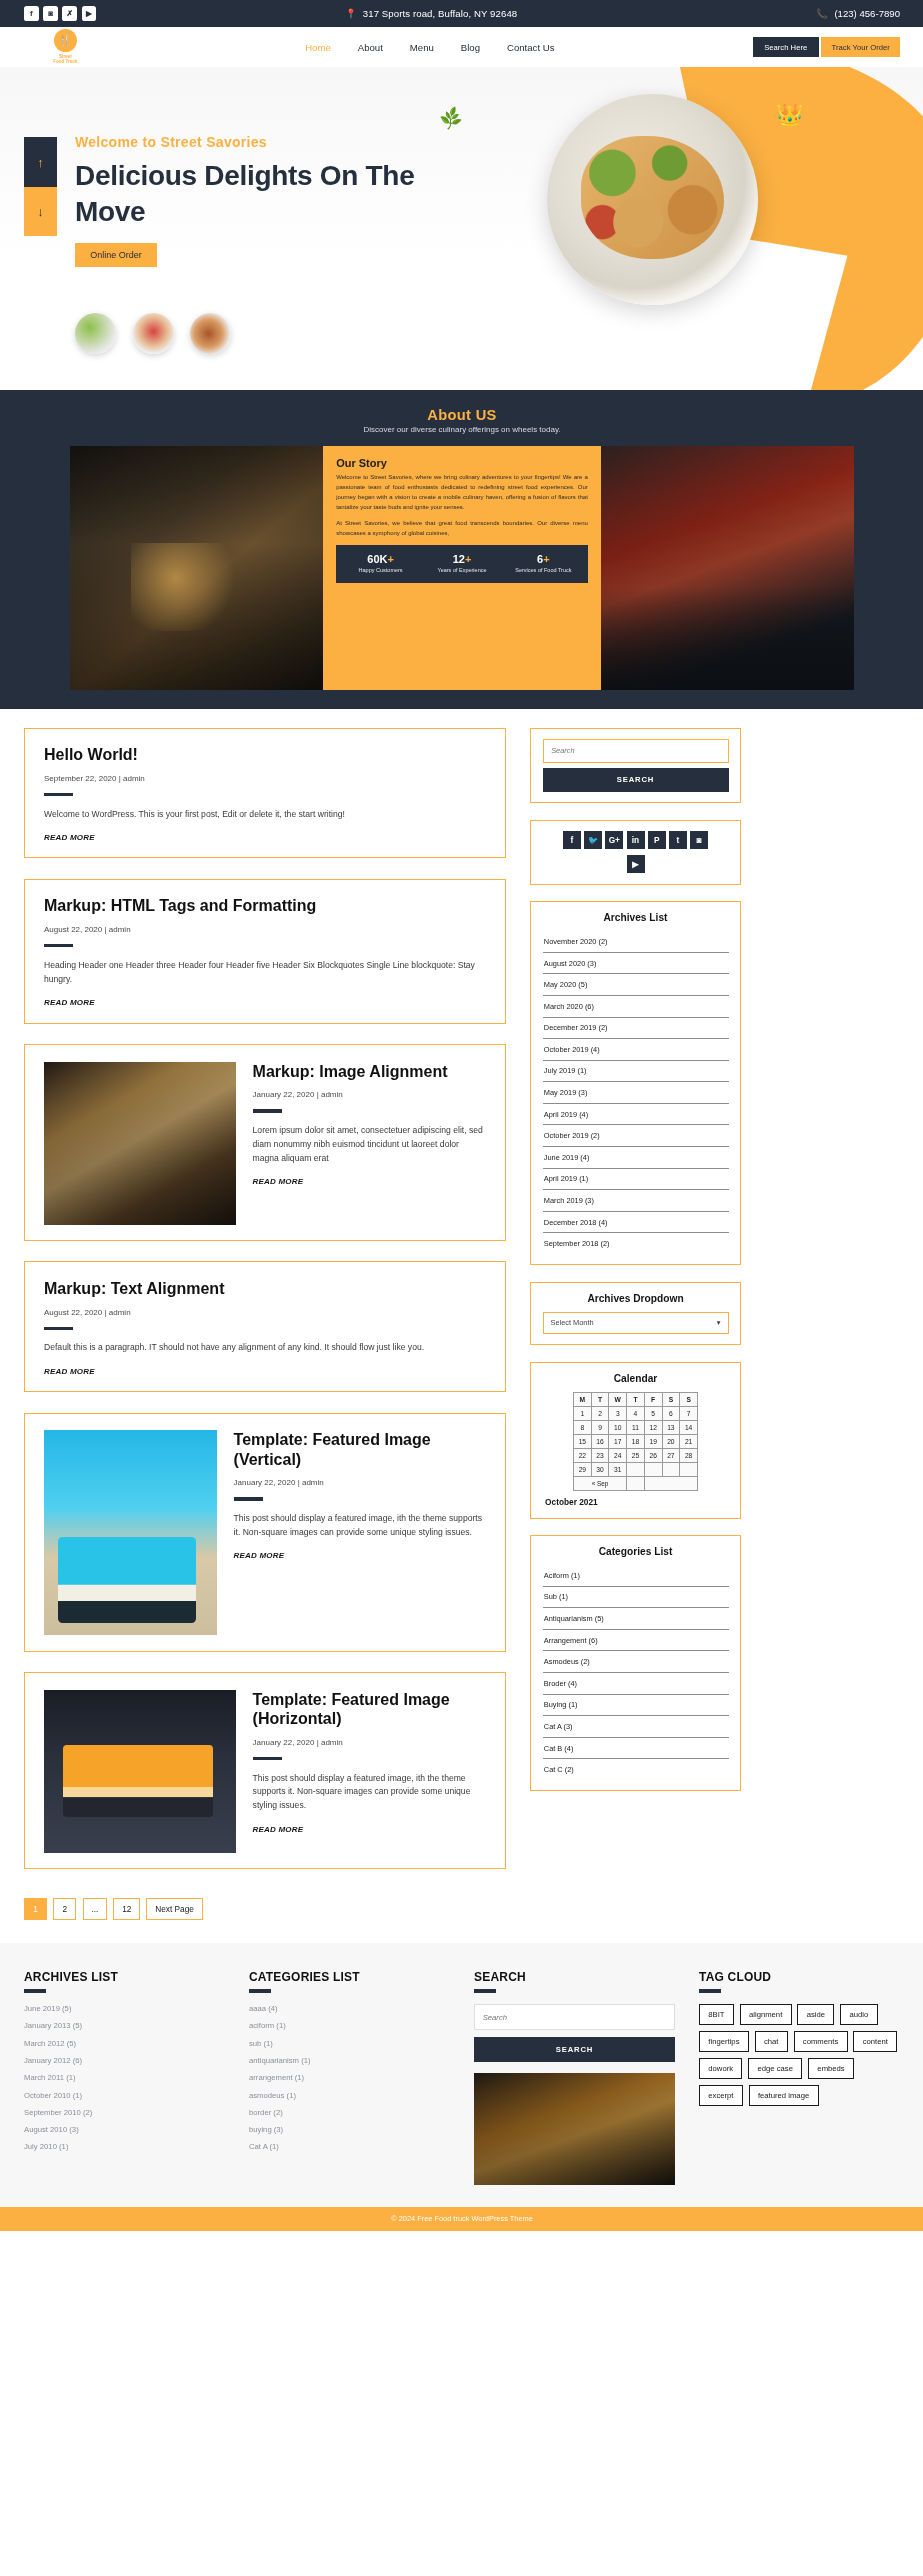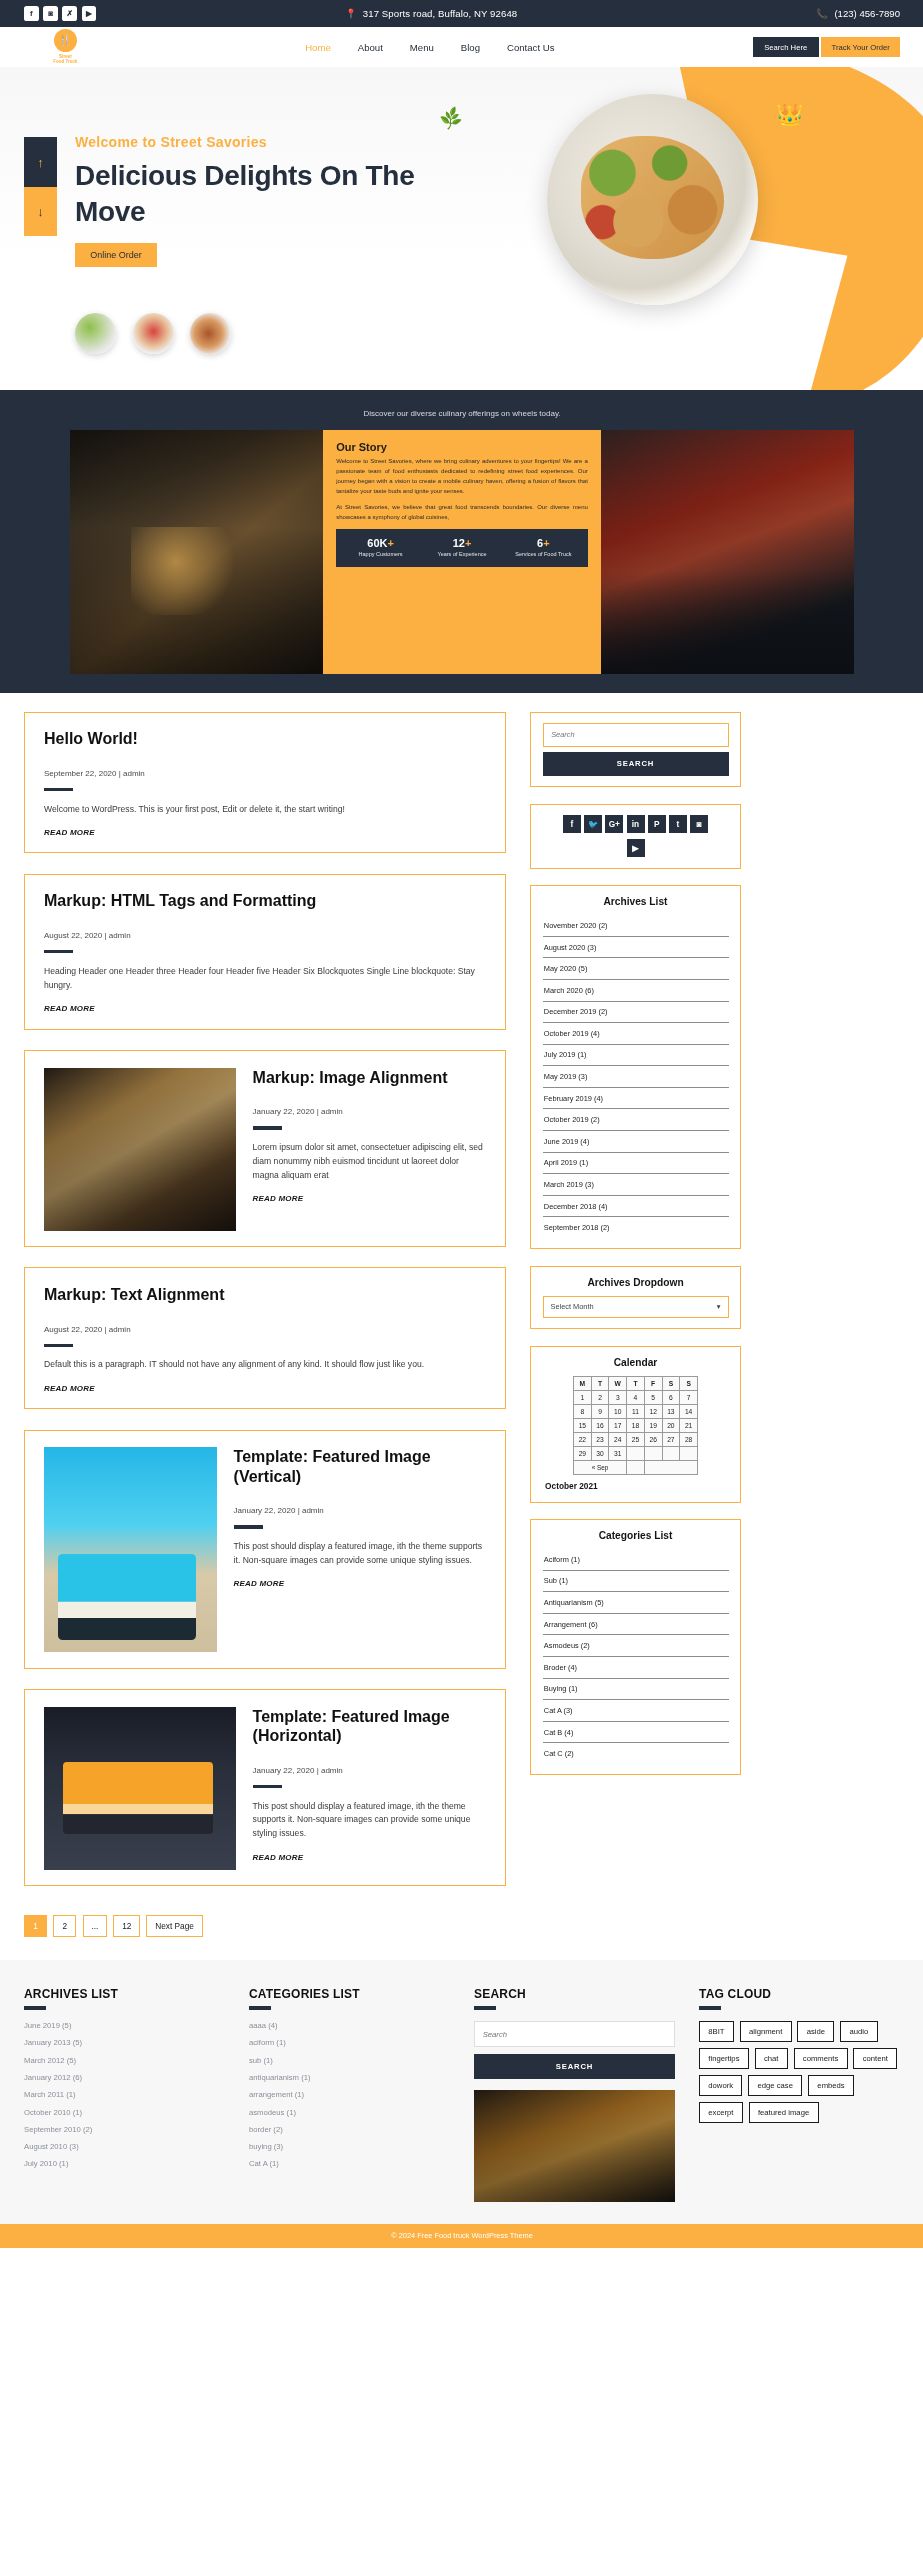"About US" div.about-title { html: none -> <div>About US</div> }
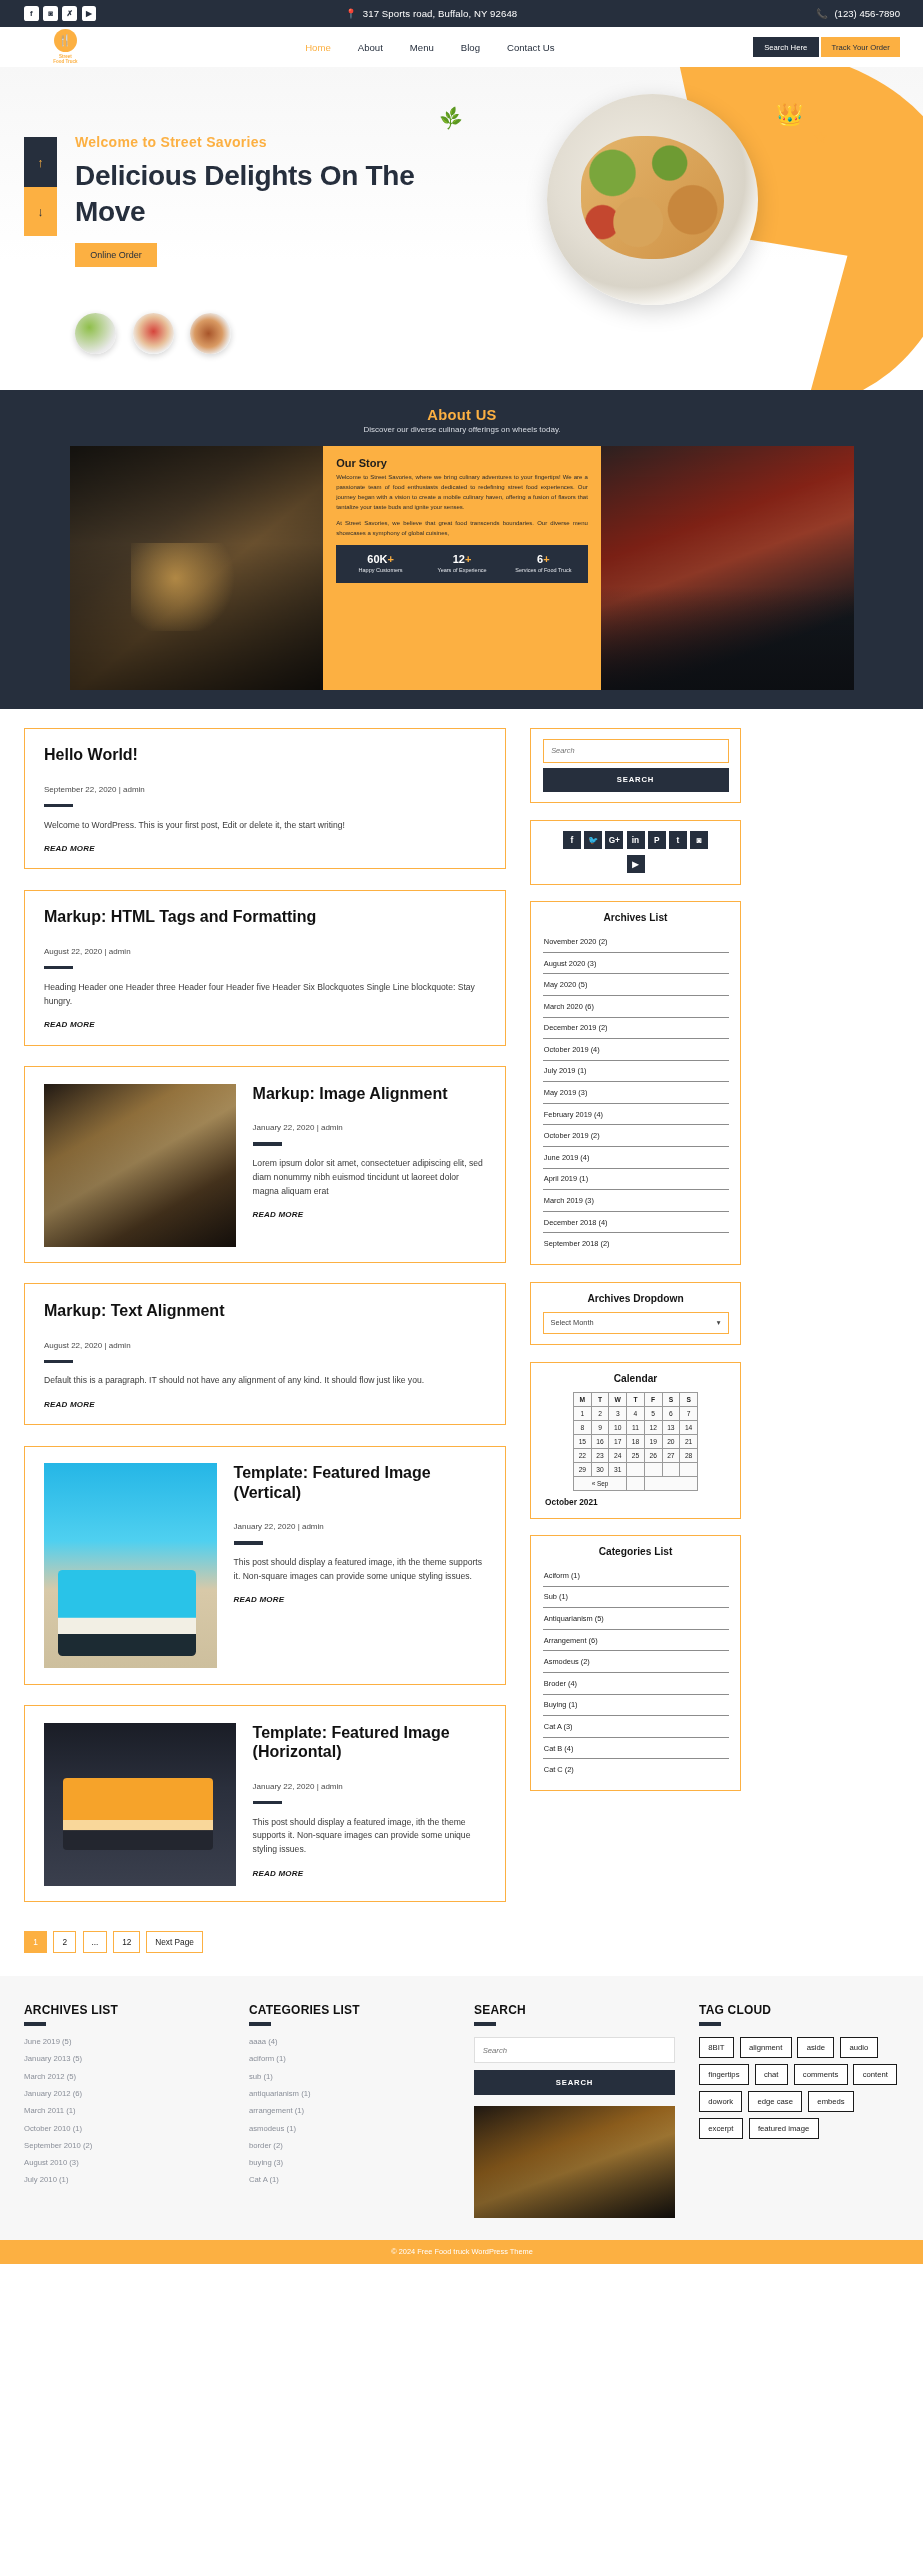"September 22, 2020 | admin" .post-meta { margin-top: 20px -> 9px }
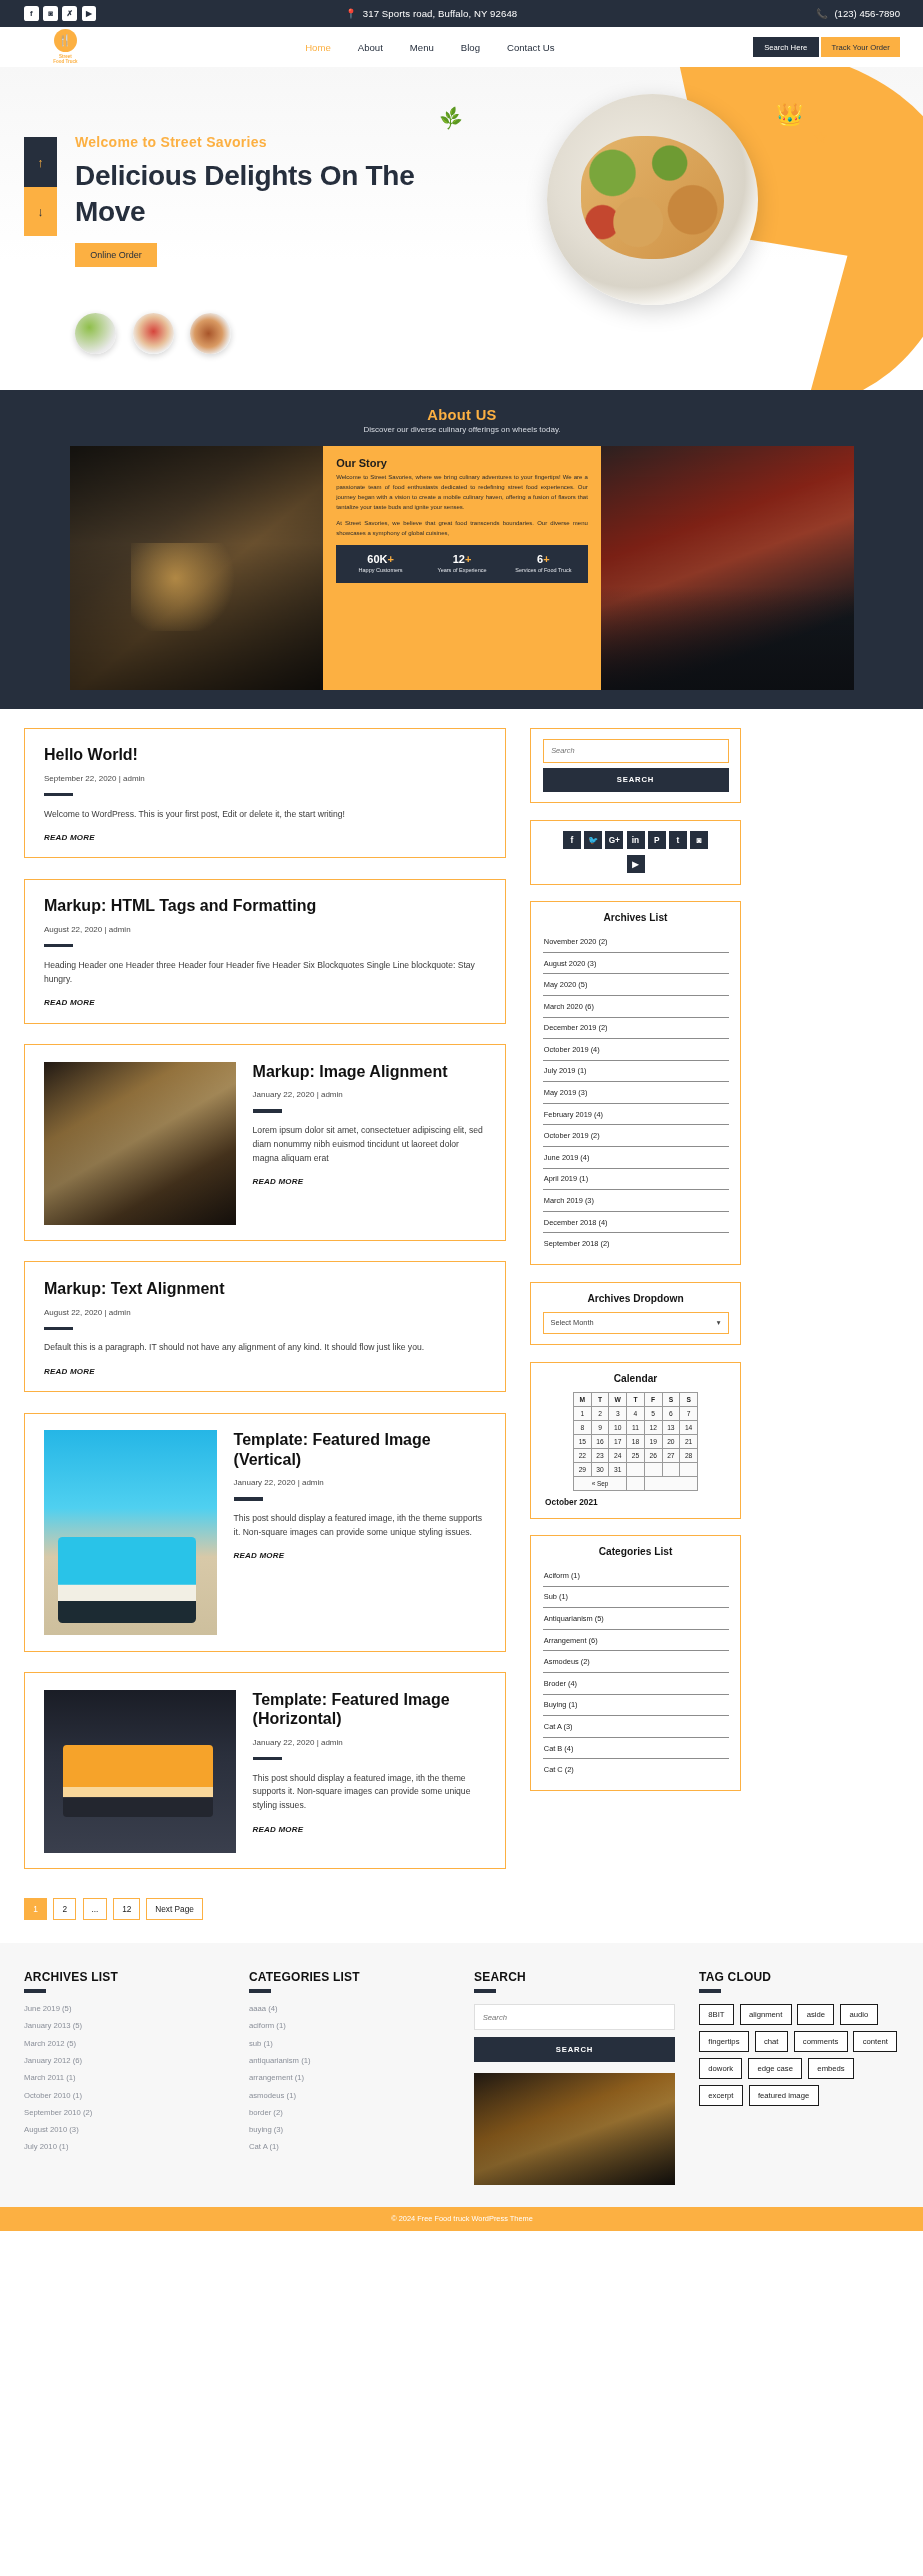"February 2019 (4)" li { text: February -> April }
